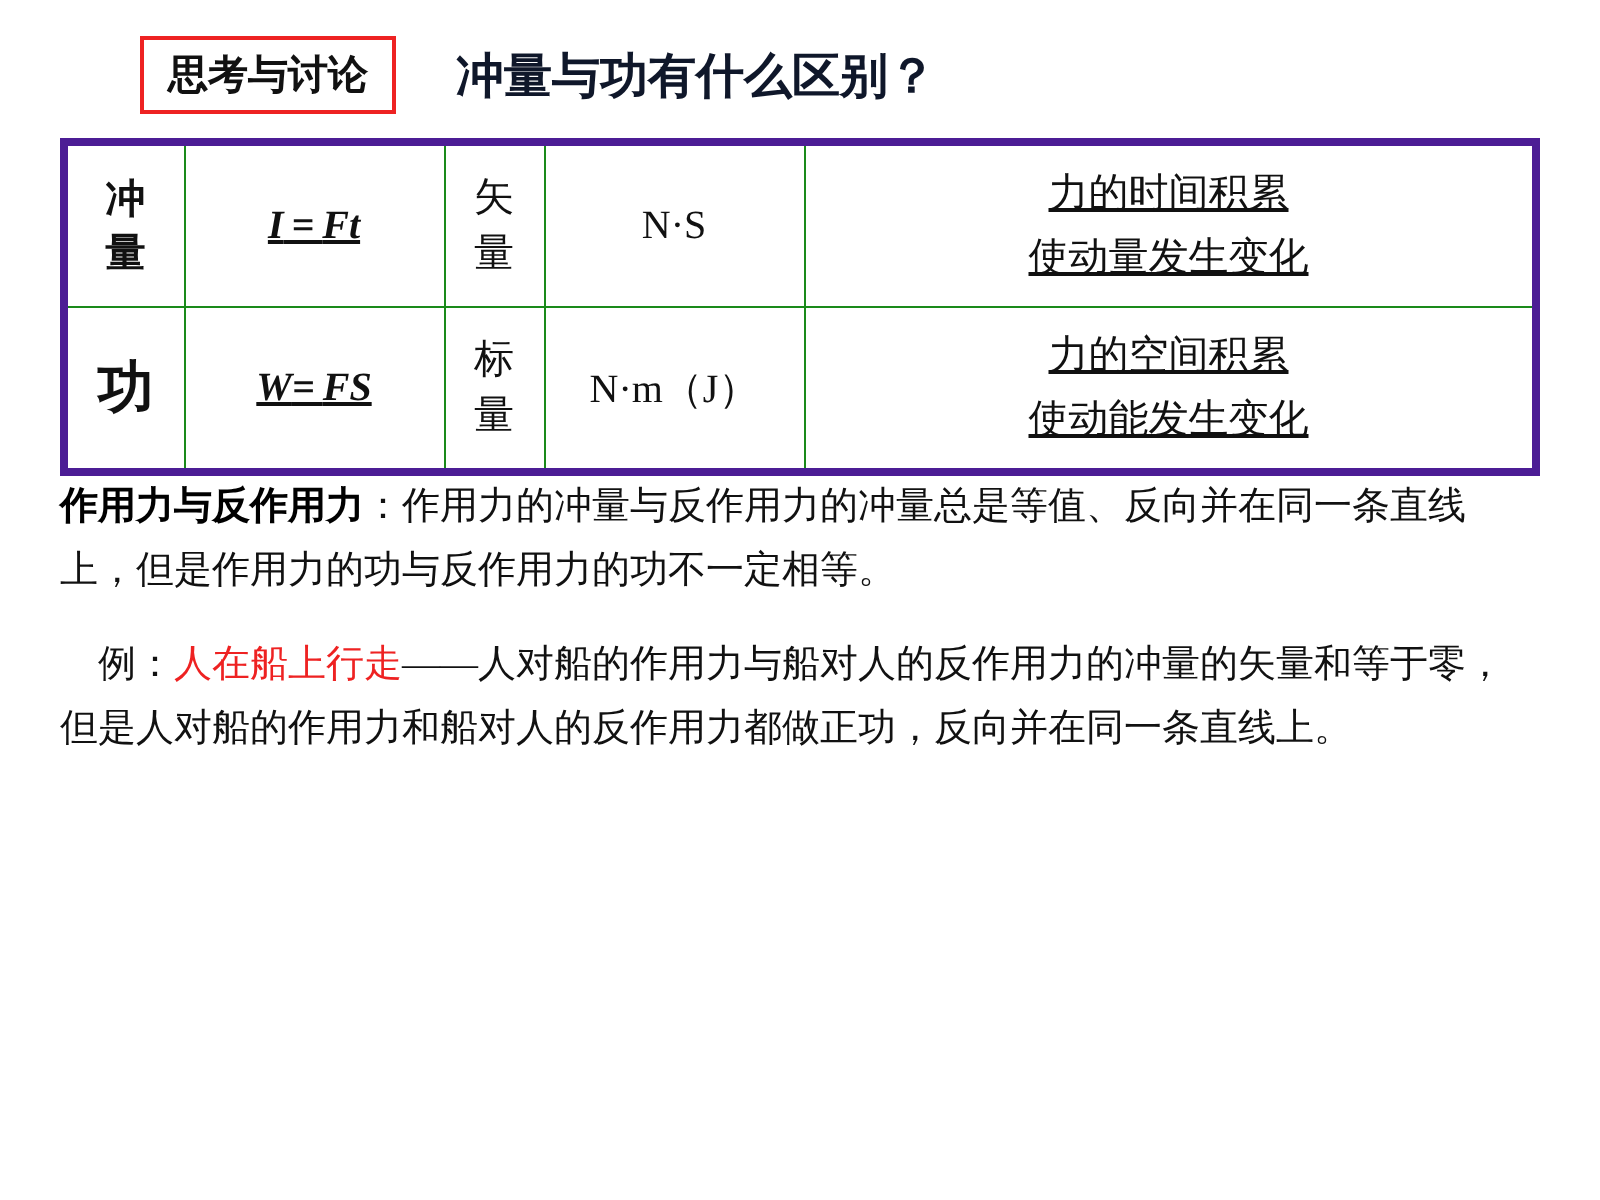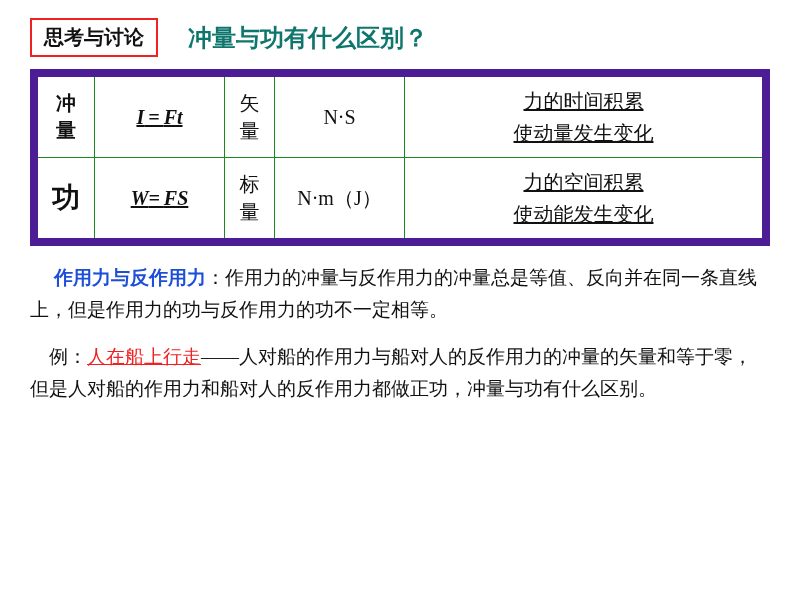"思考与讨论" .header-section { margin-left: none -> 40px }
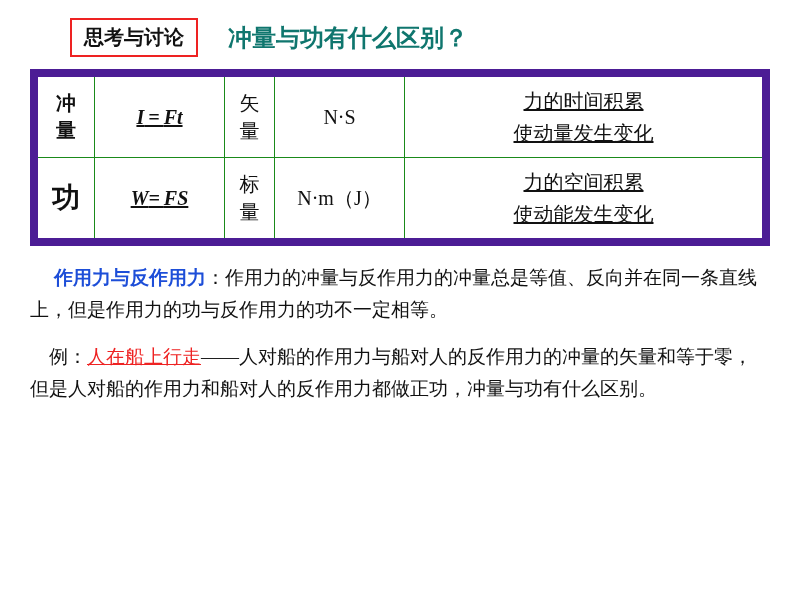"冲量与功有什么区别？" .main-question { color: #0f766e -> #0f172a }
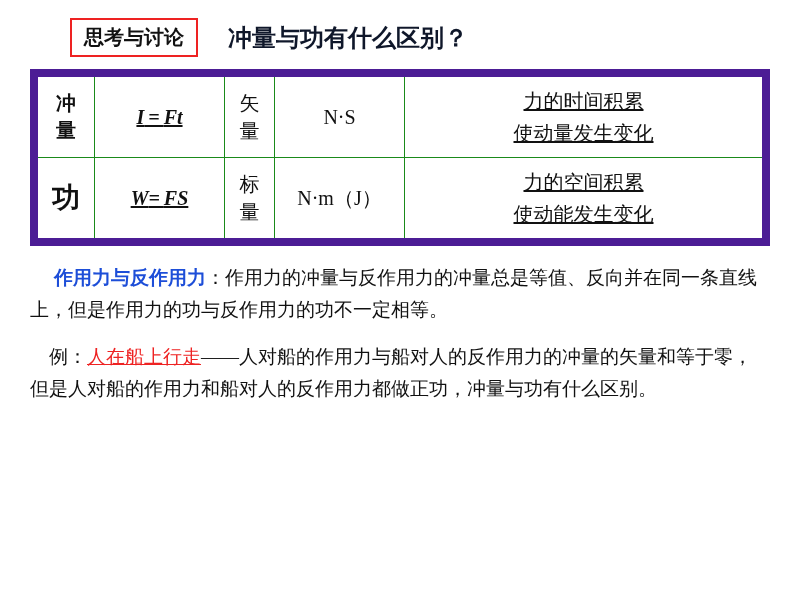"冲量" .comparison-table { border: 8px solid #4c1d95 -> 4px solid #4c1d95; margin-bottom: 16px -> 0 }
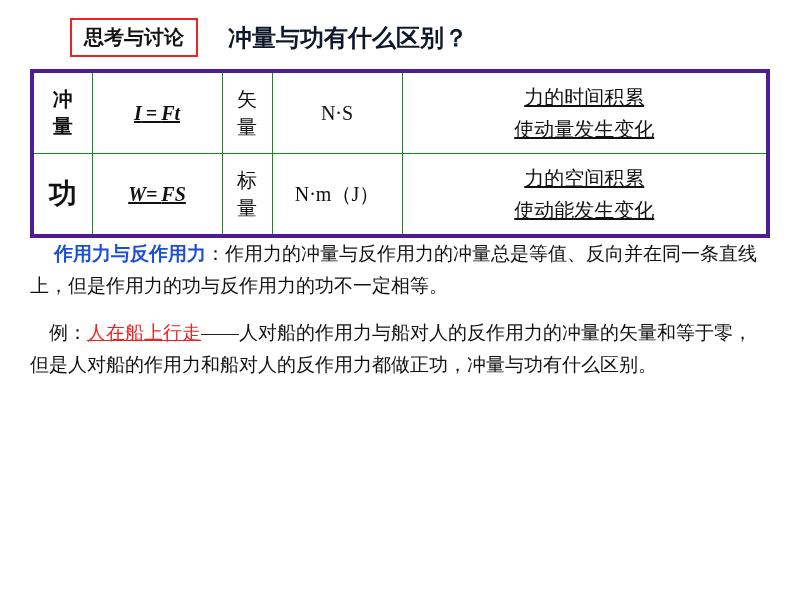"作用力与反作用力" .blue-bold { color: #1d4ed8 -> #000000; margin-left: 24px -> none }
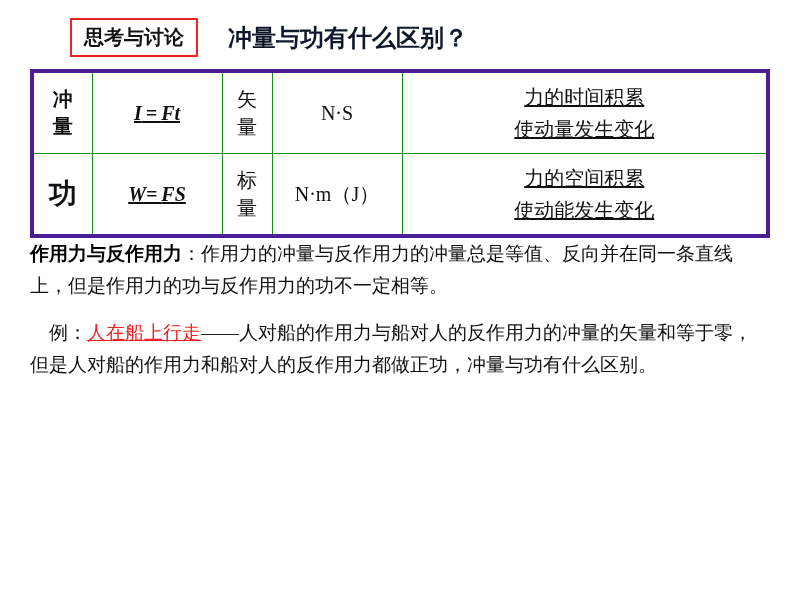"人在船上行走" .underline-red { text-decoration: underline -> none }
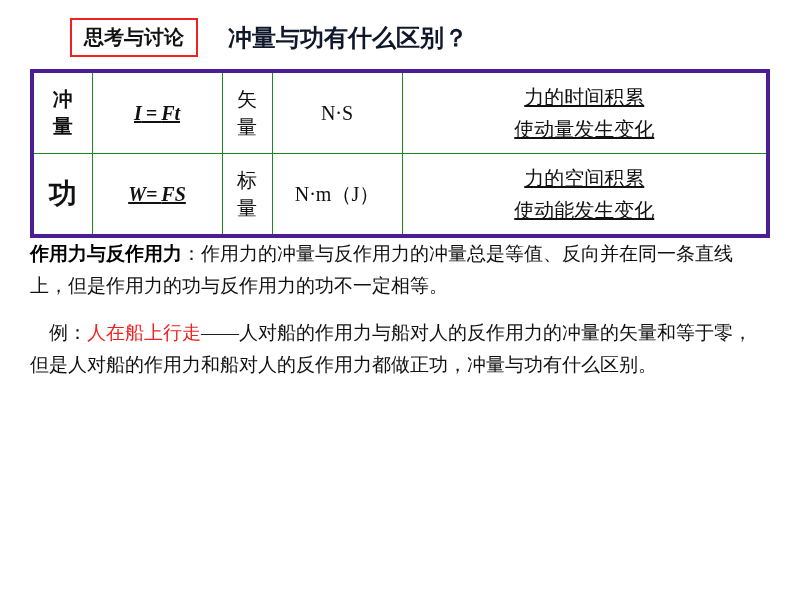"——人对船的作用力与船对人的反作用力的冲量的矢量和等于零，但是人对船的作用力和船" span { text: 冲量与功有什么区别 -> 反向并在同一条直线上 }
